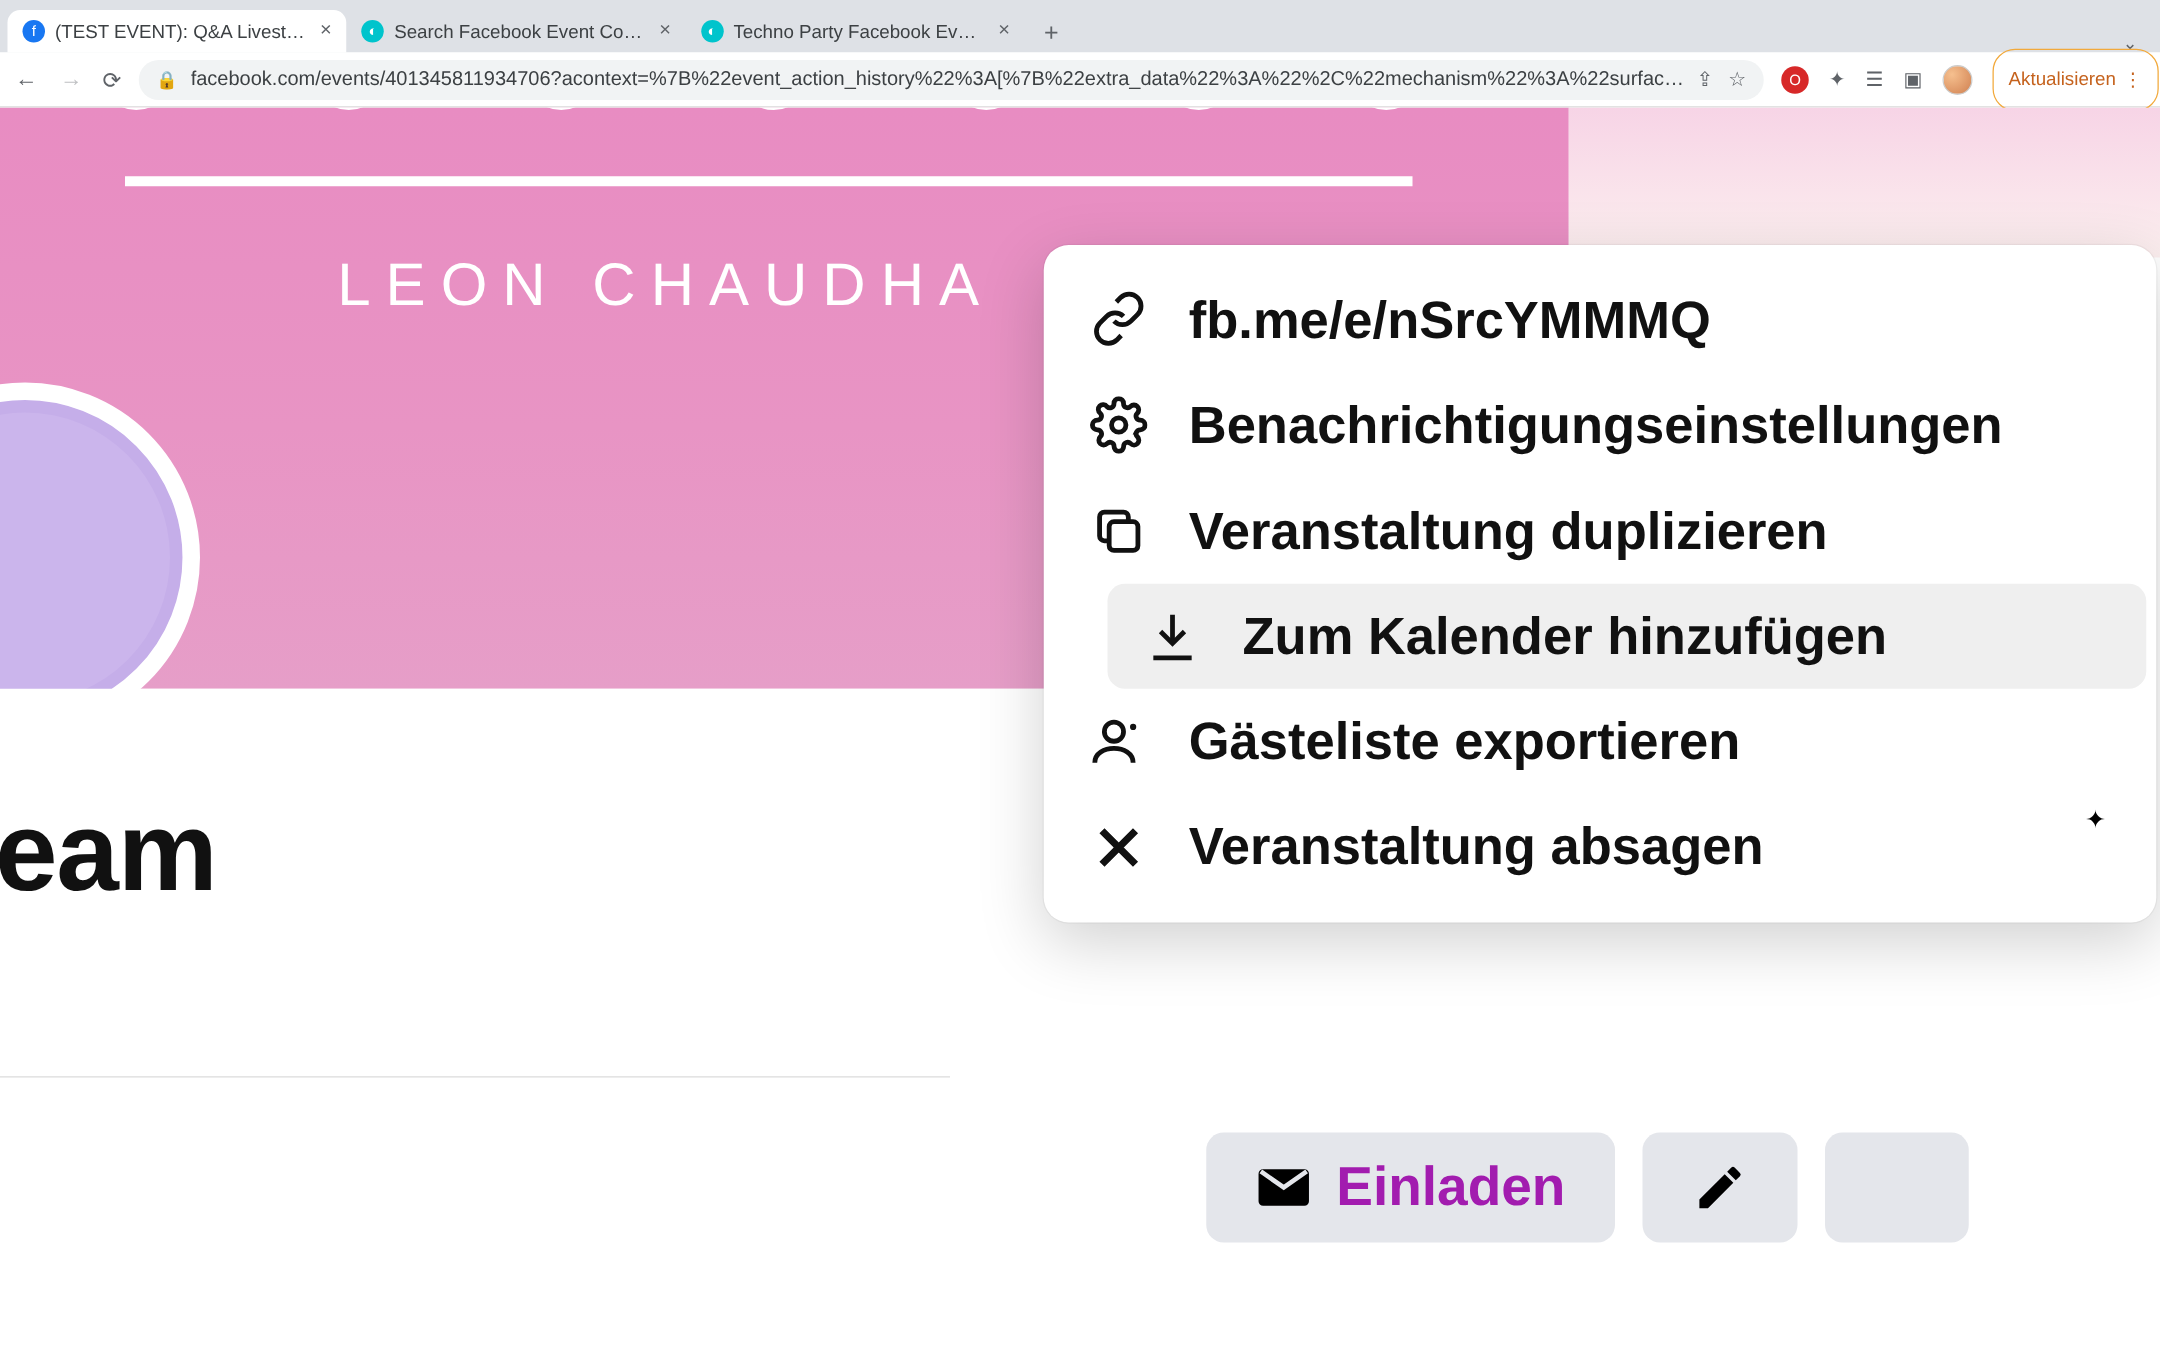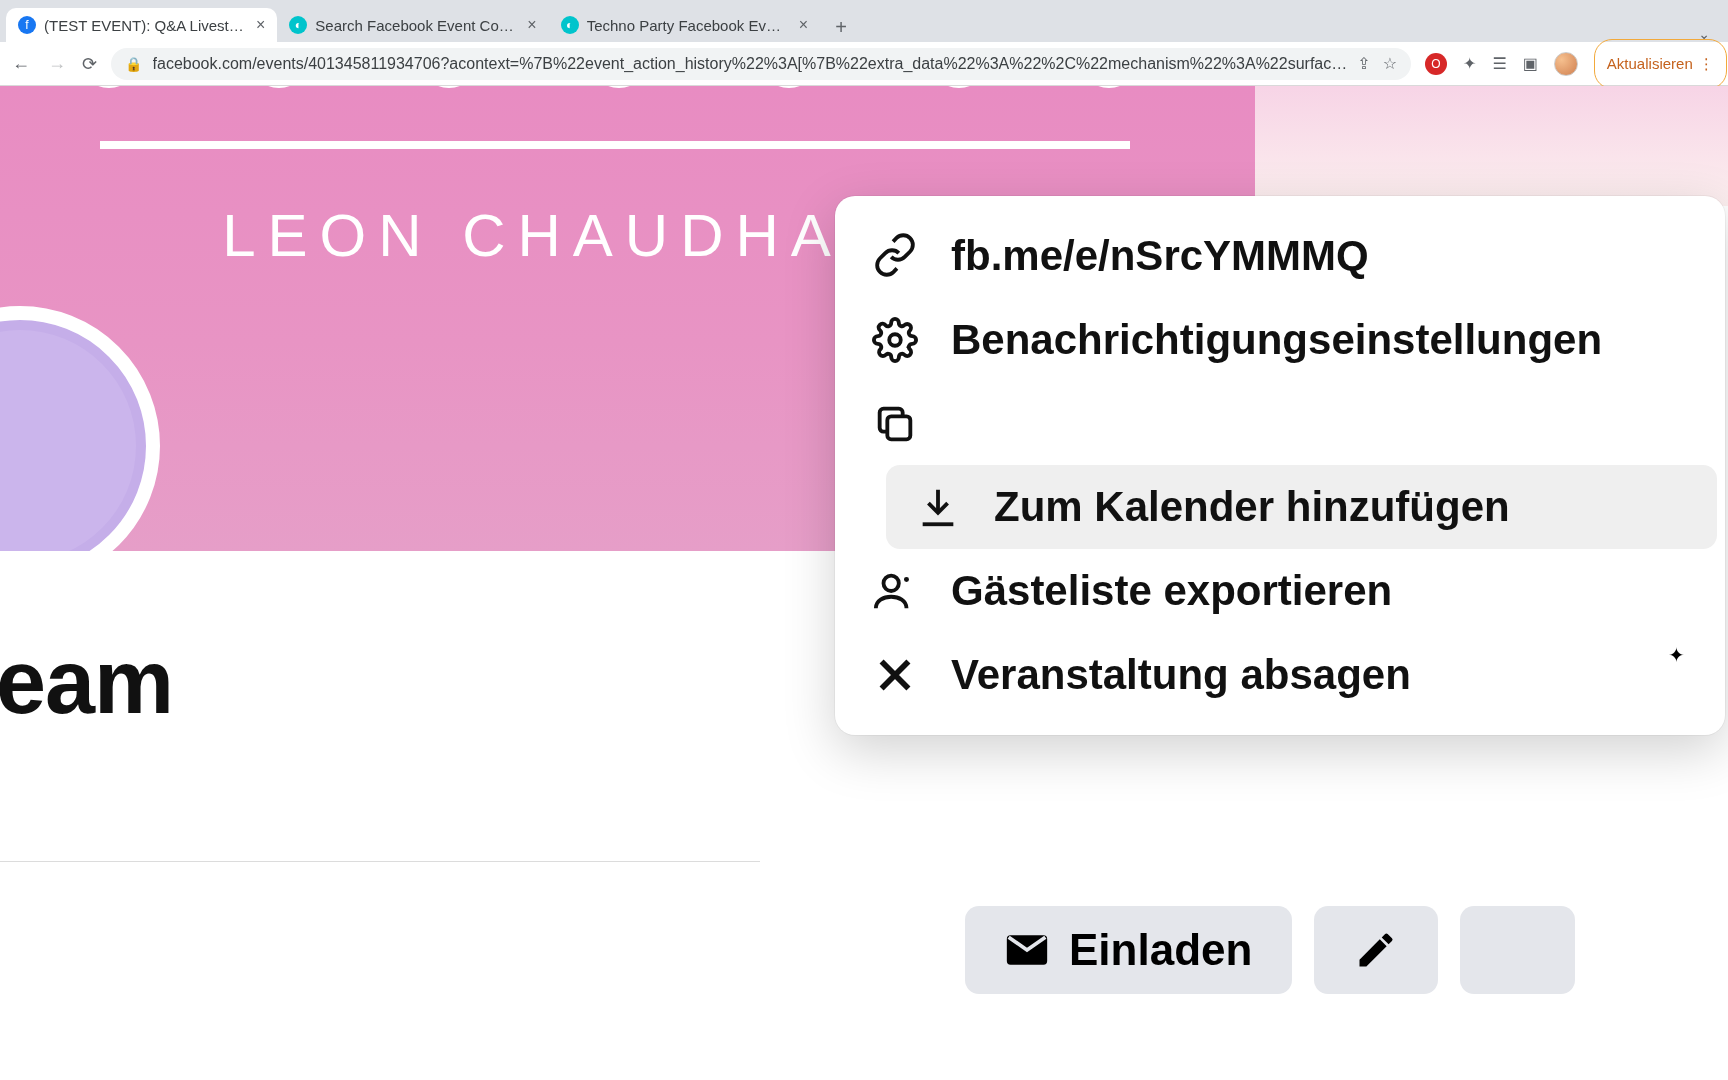"LEON CHAUDHA" .hero-name { font-size: 60px -> 48px }
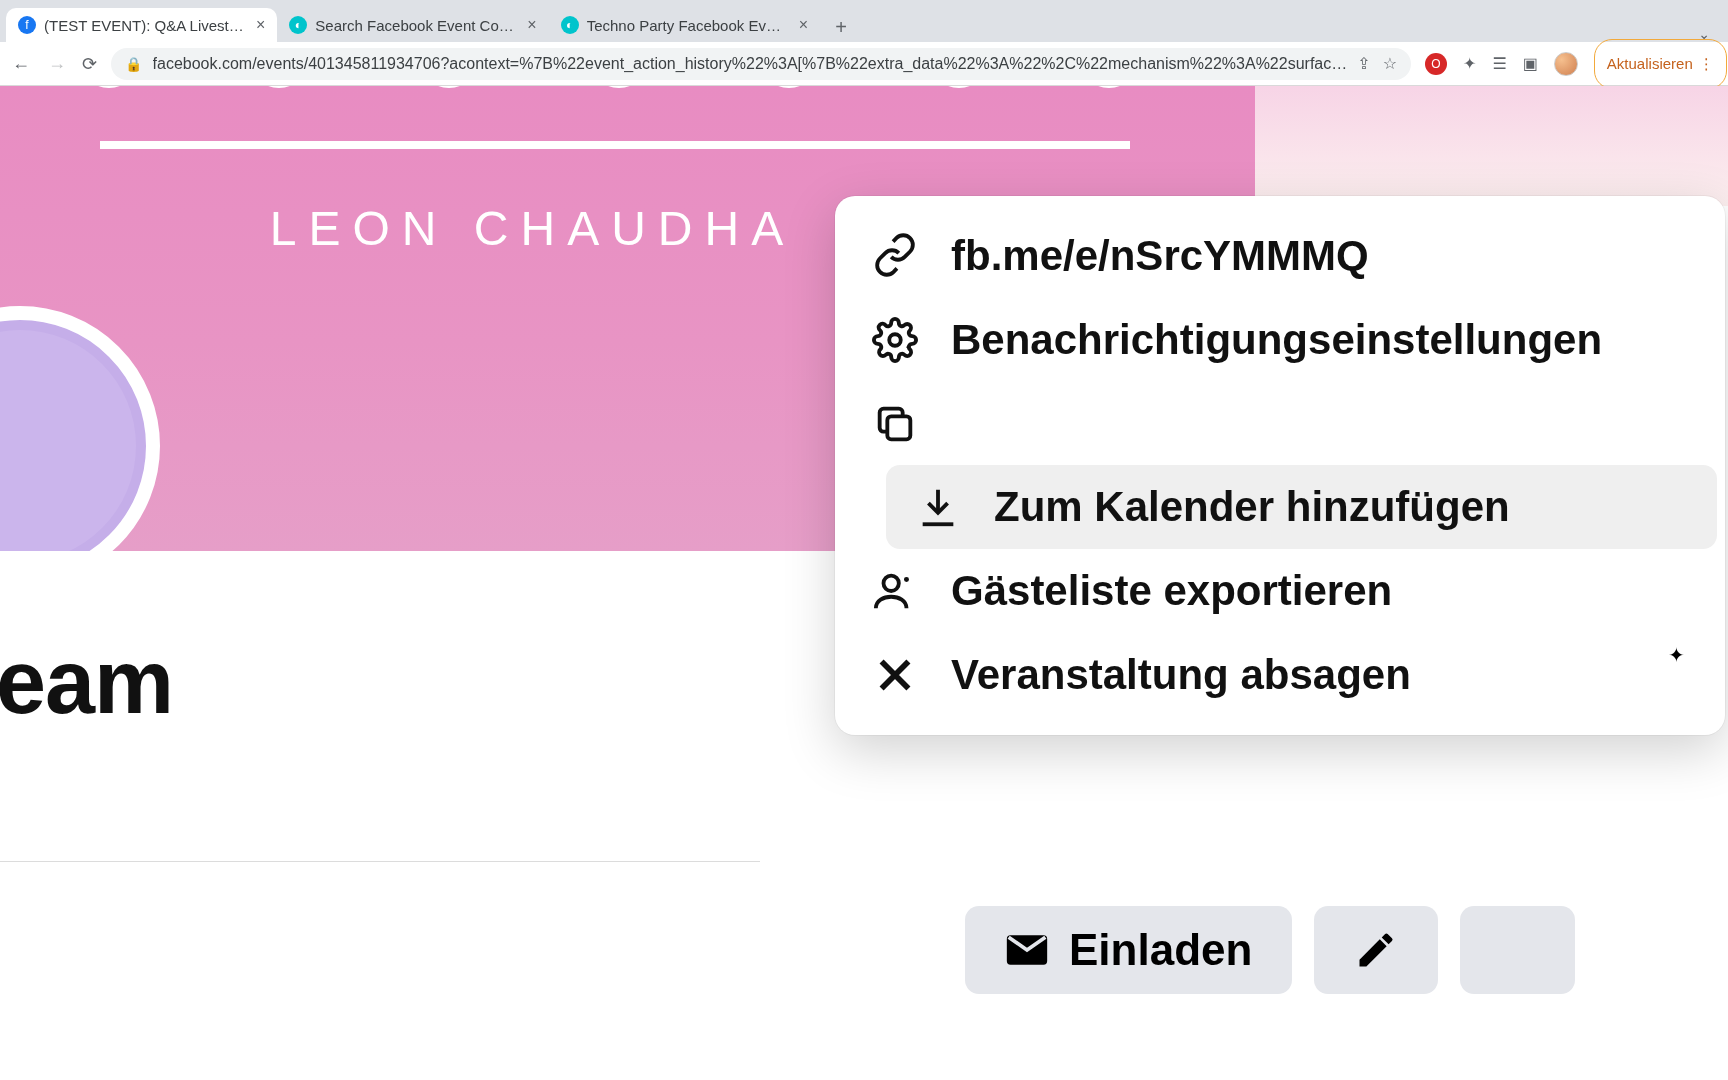"Veranstaltung duplizieren" span.pop-text { html: none -> <span> <div>Veranstaltung duplizieren</div> </span> }
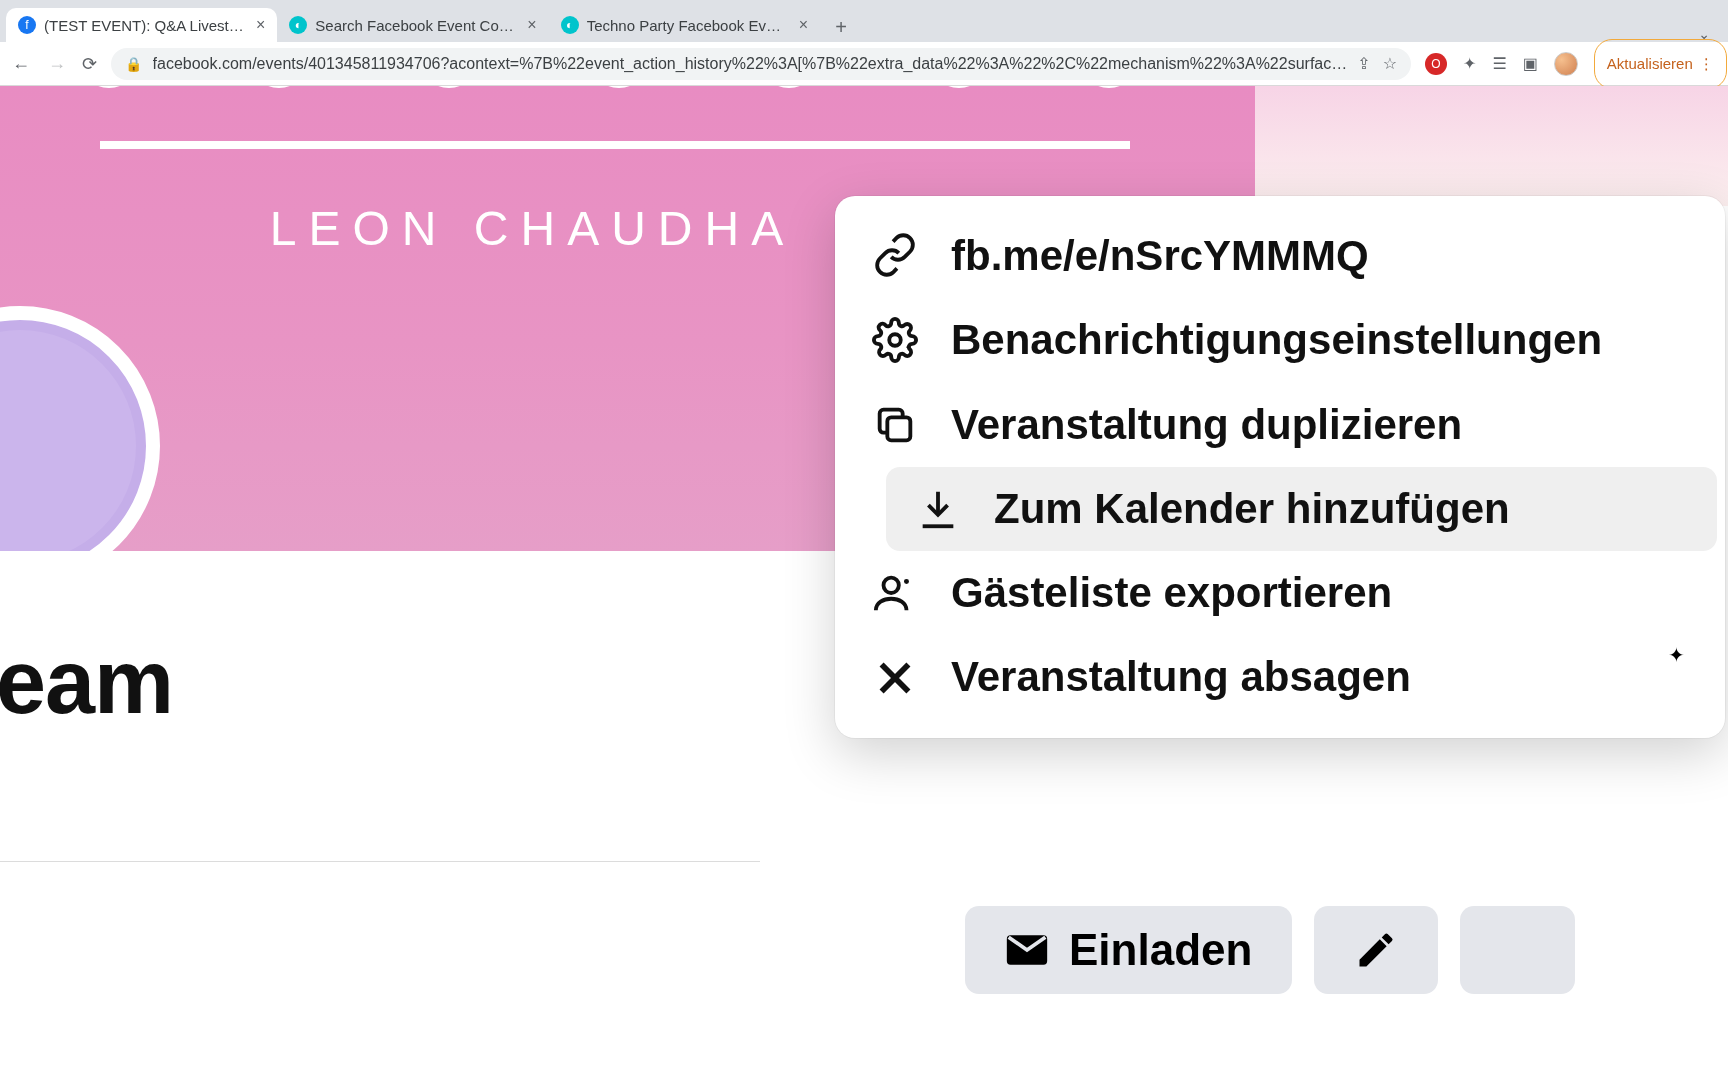"Einladen" .action-btn { color: #000000 -> #a21caf }
